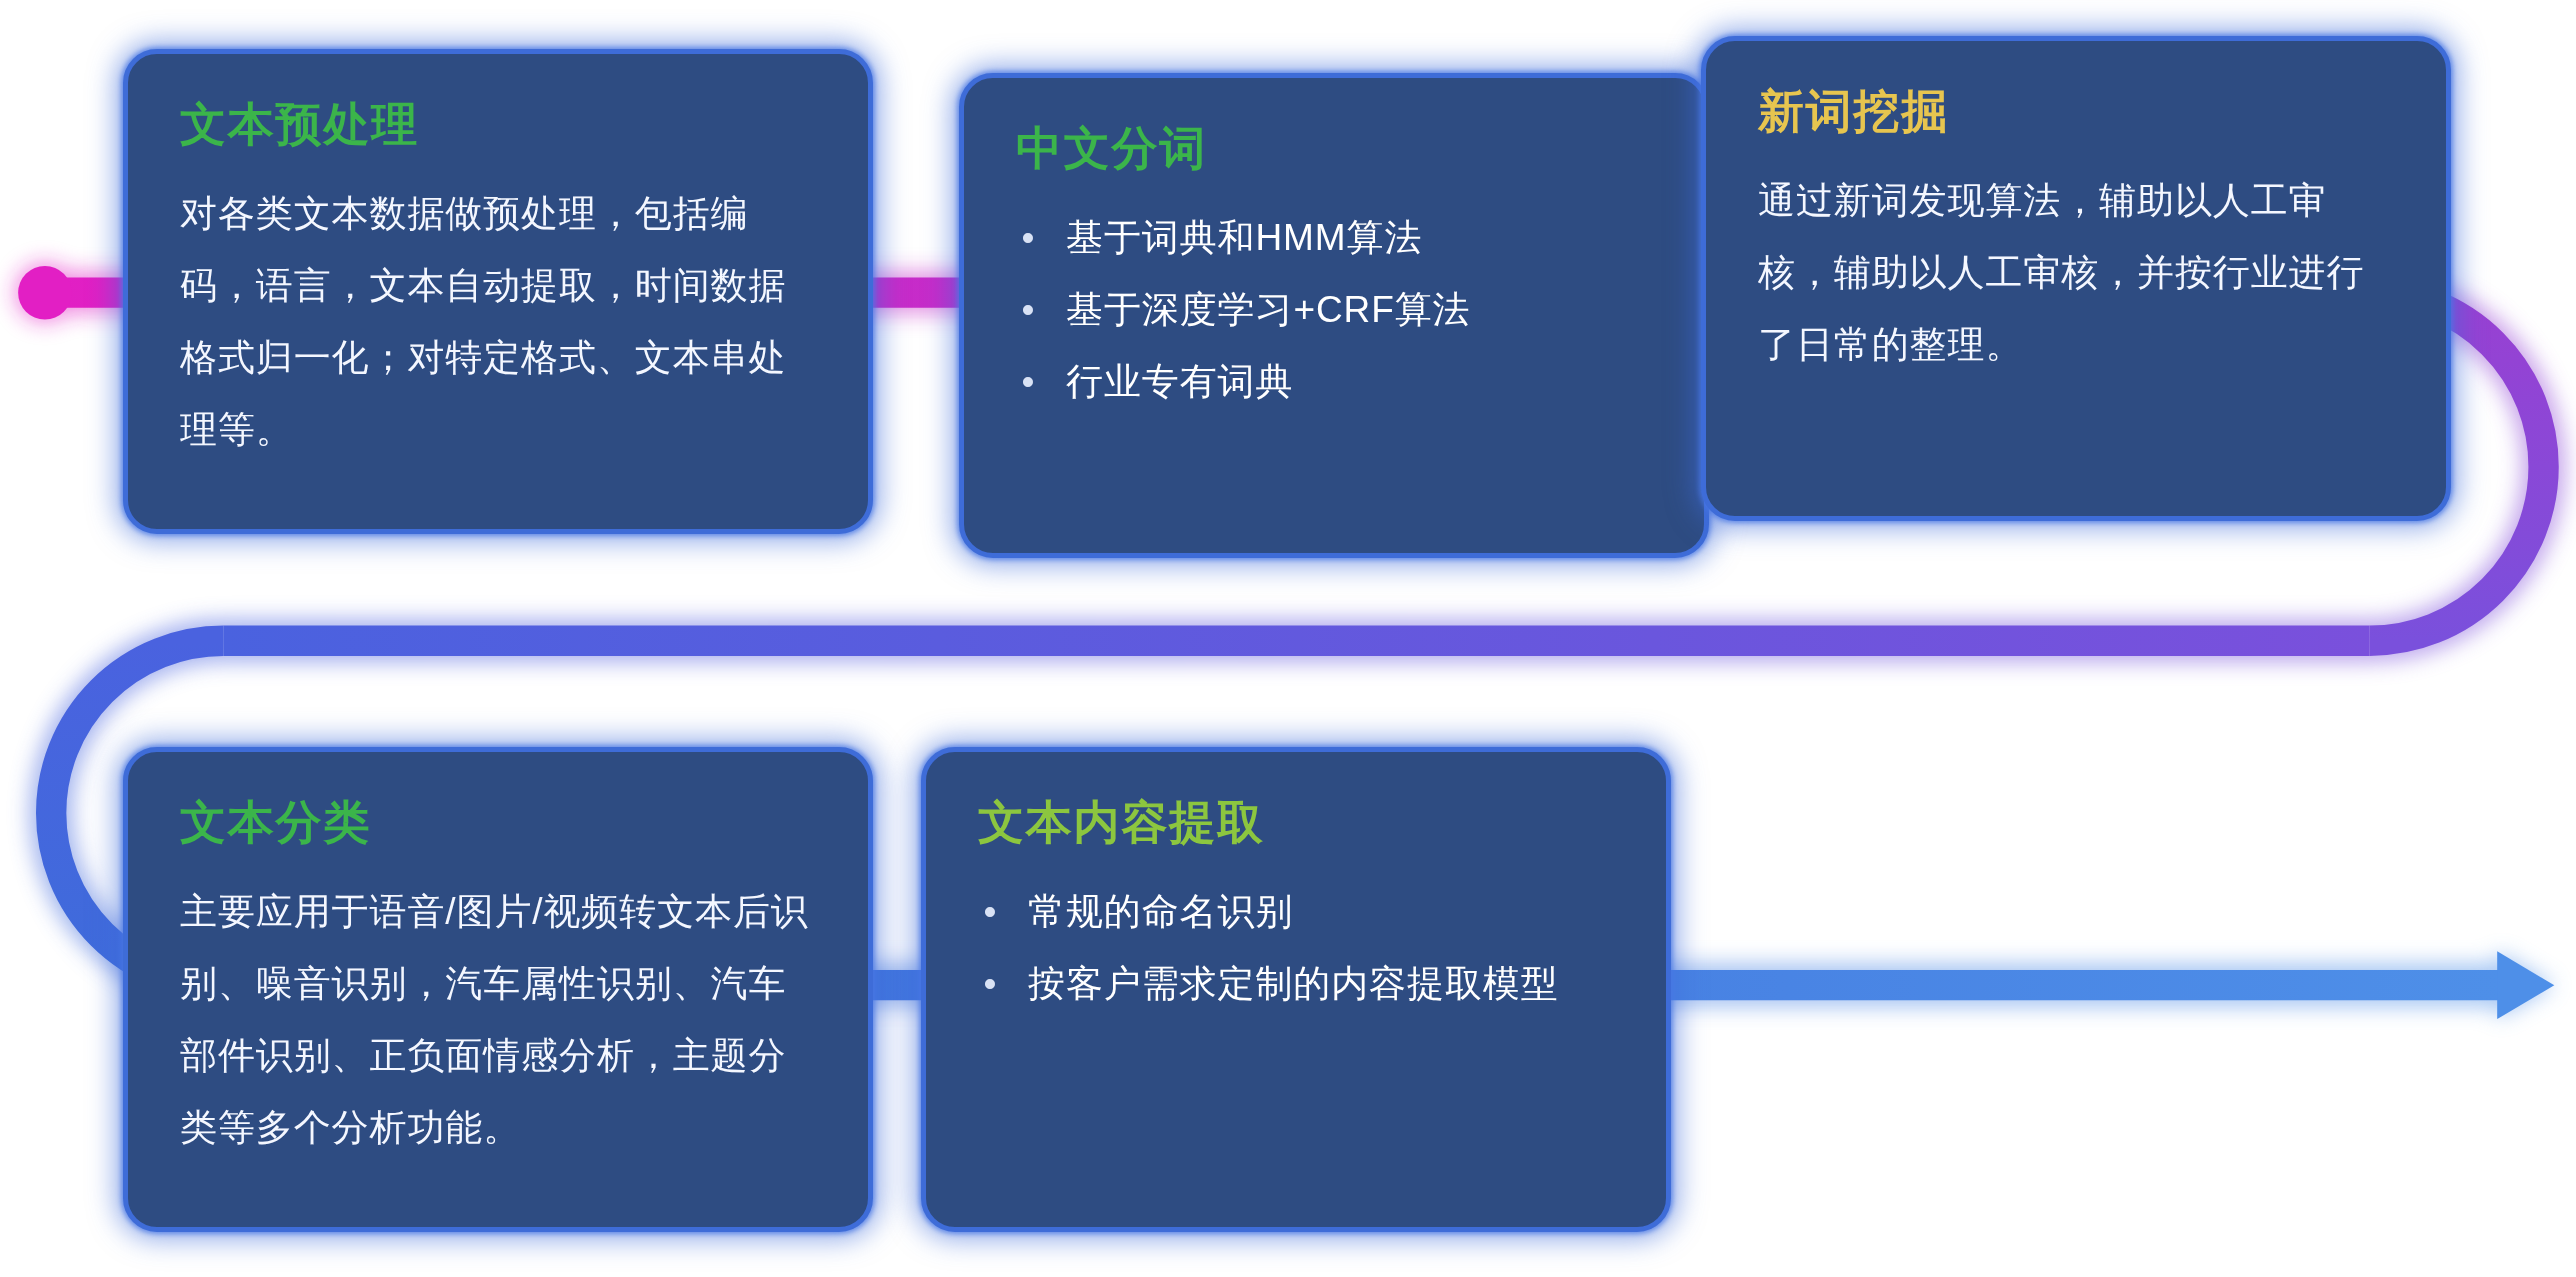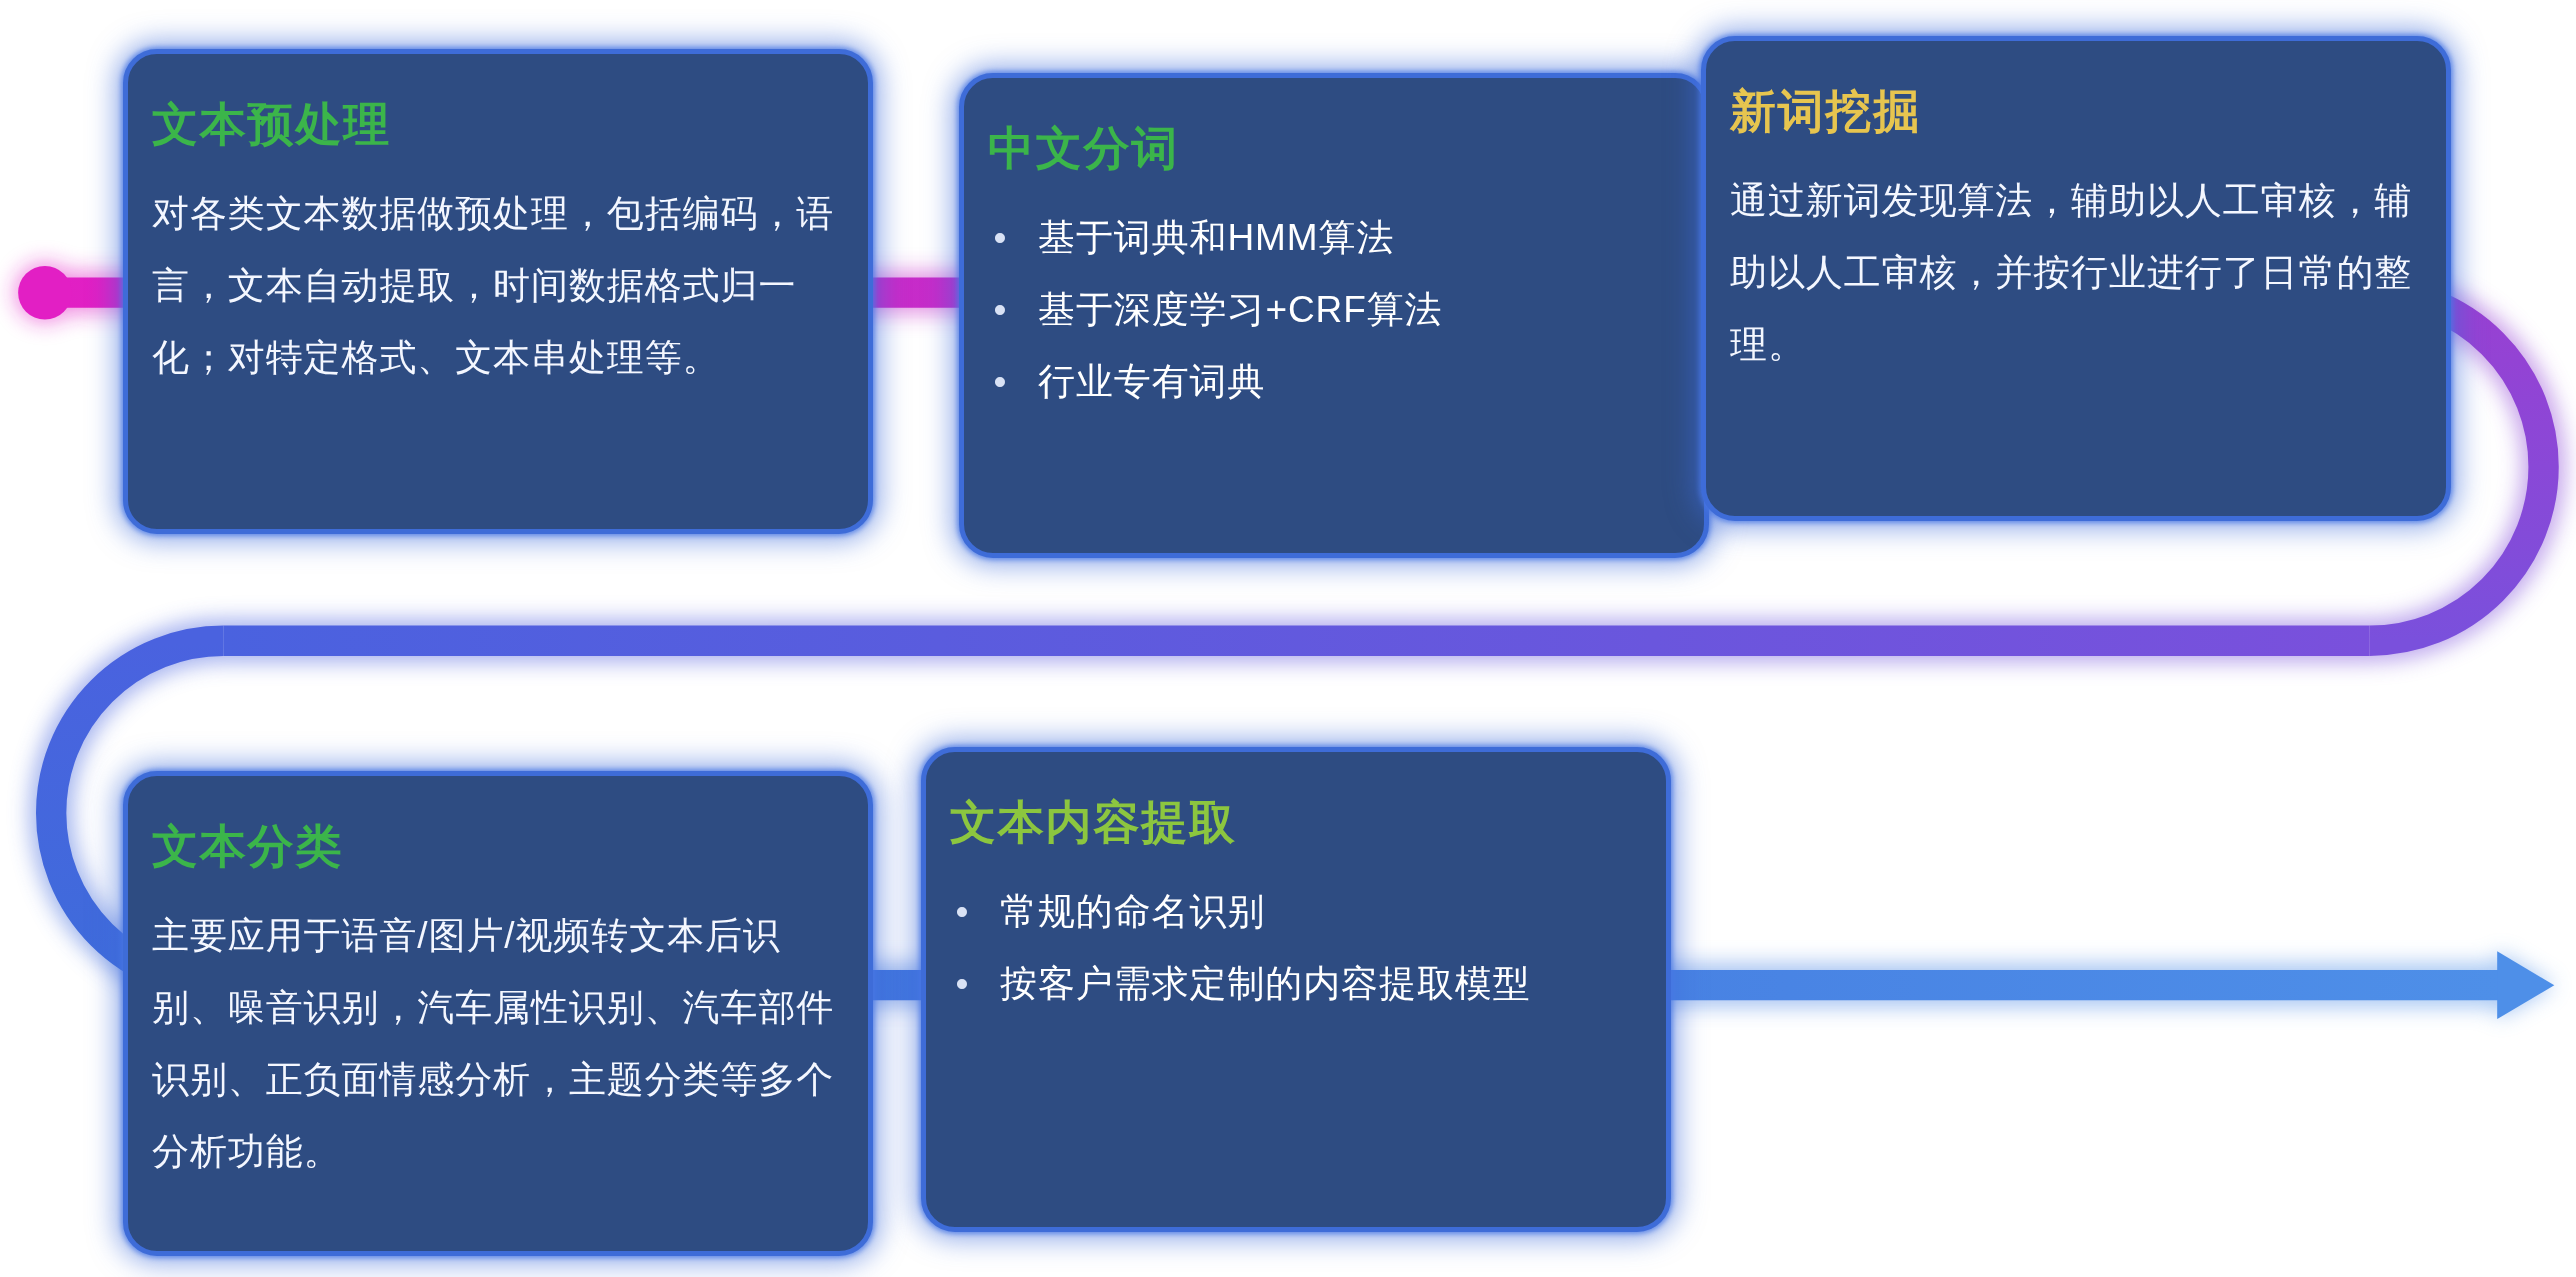"文本预处理" .card { padding: 41px 24px -> 41px 52px }
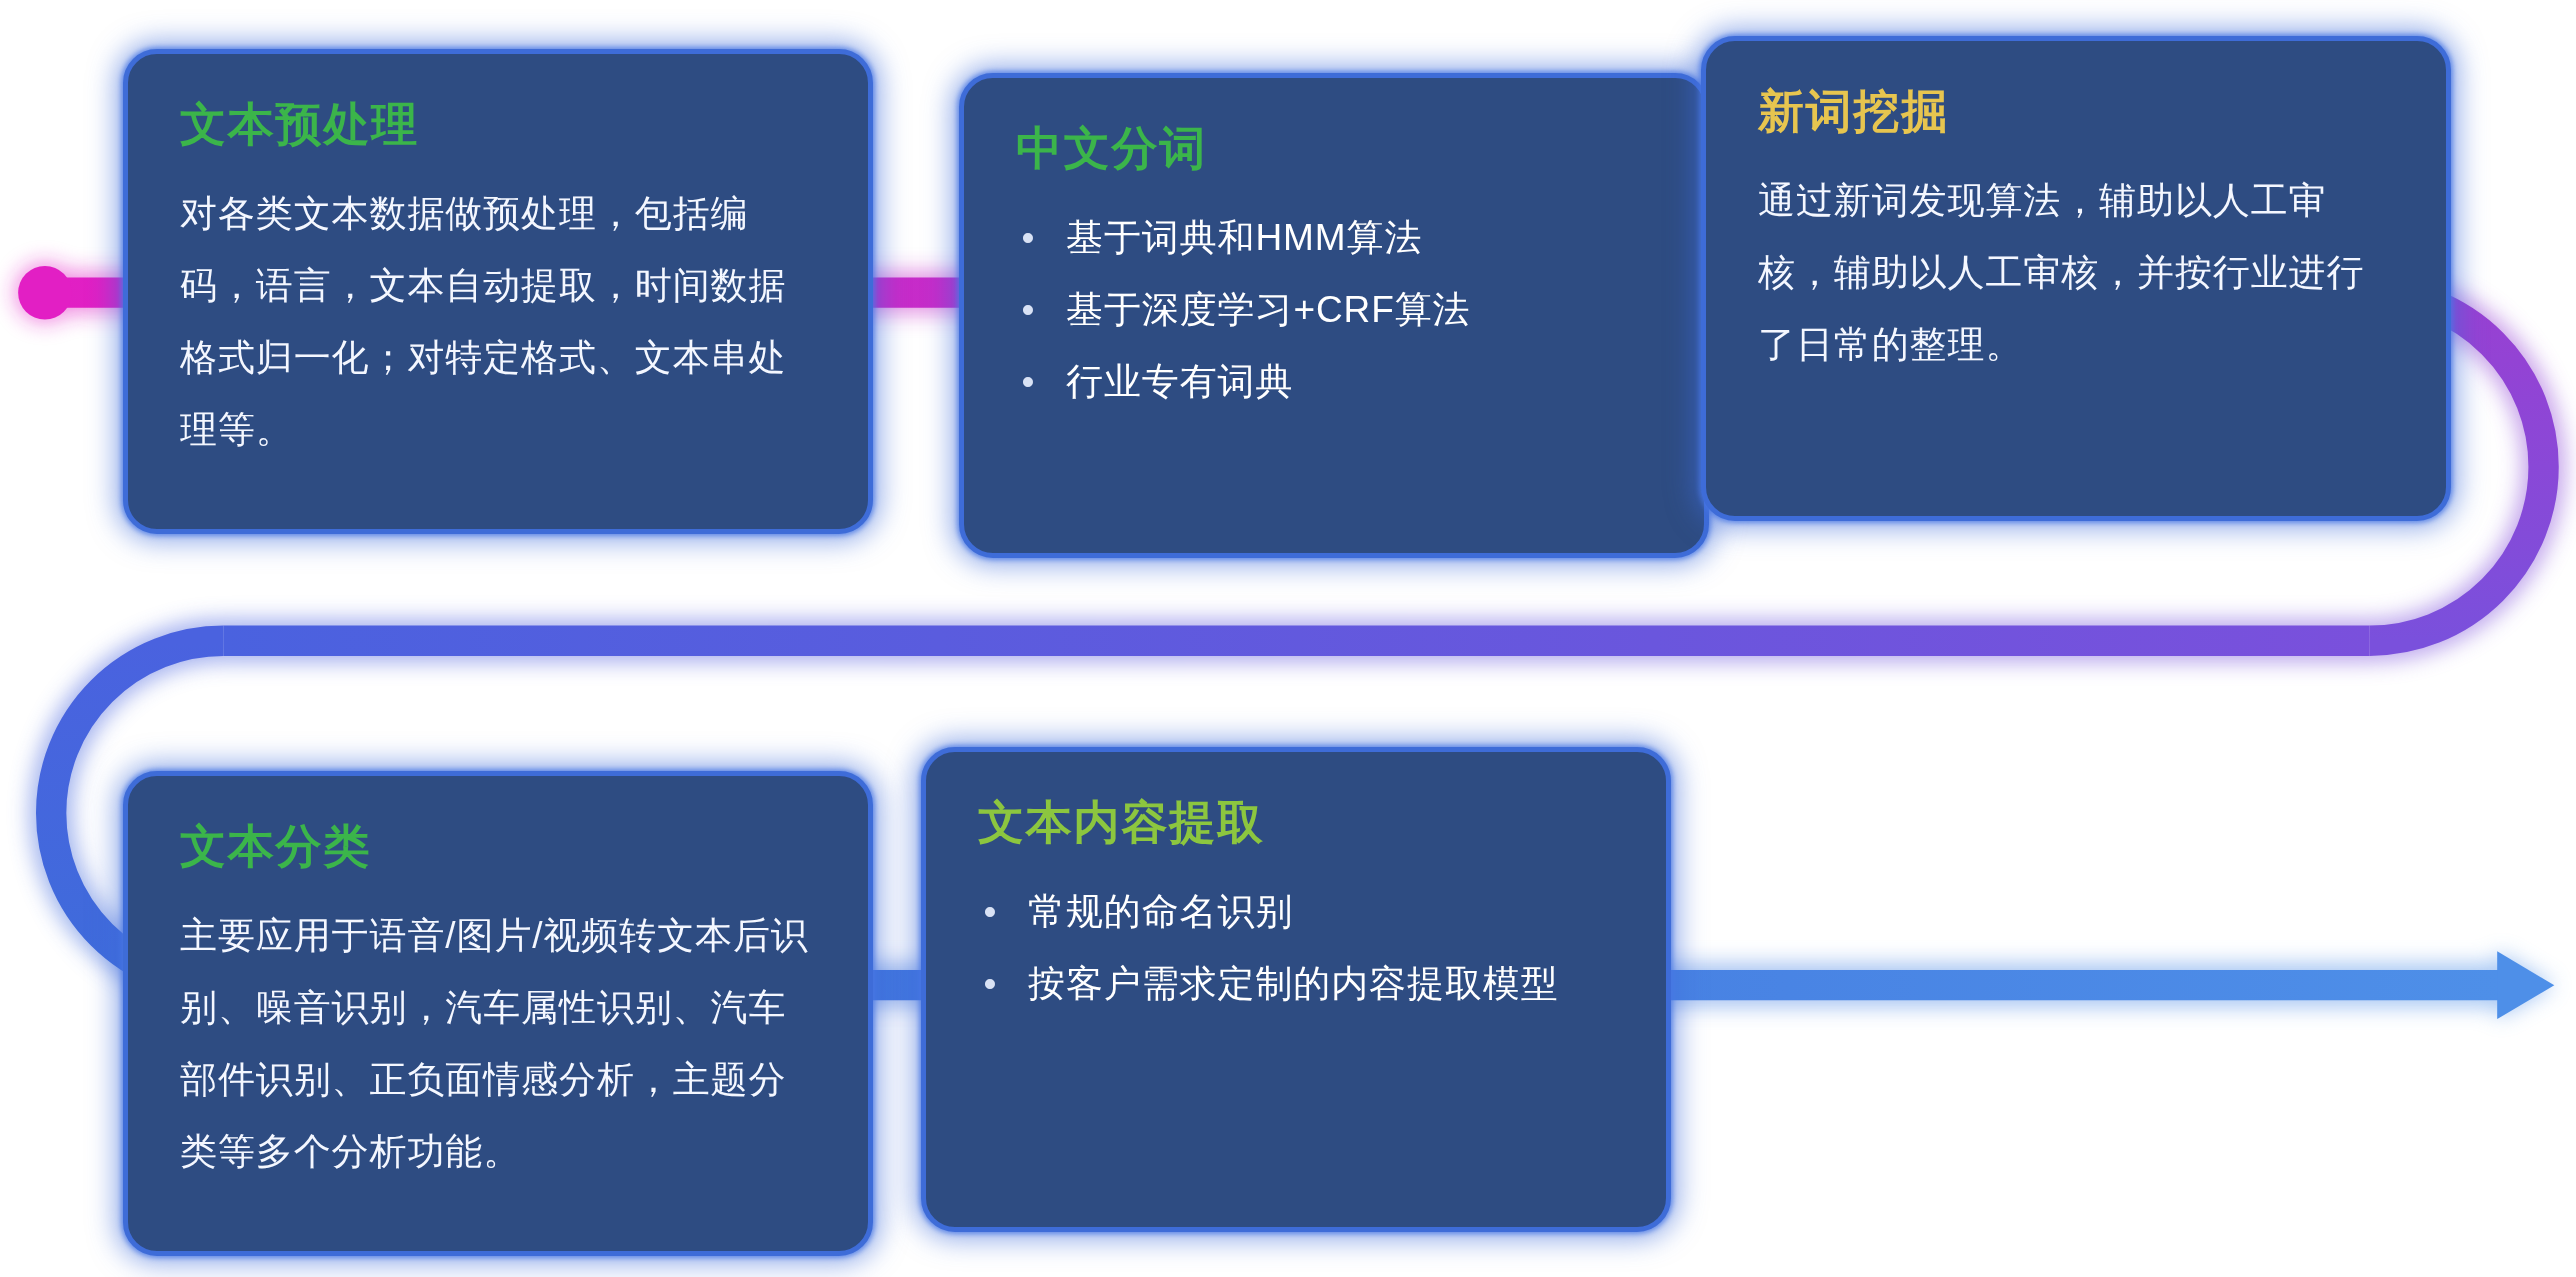"文本分类" .pos-r2c1 { margin-top: 24px -> none }
